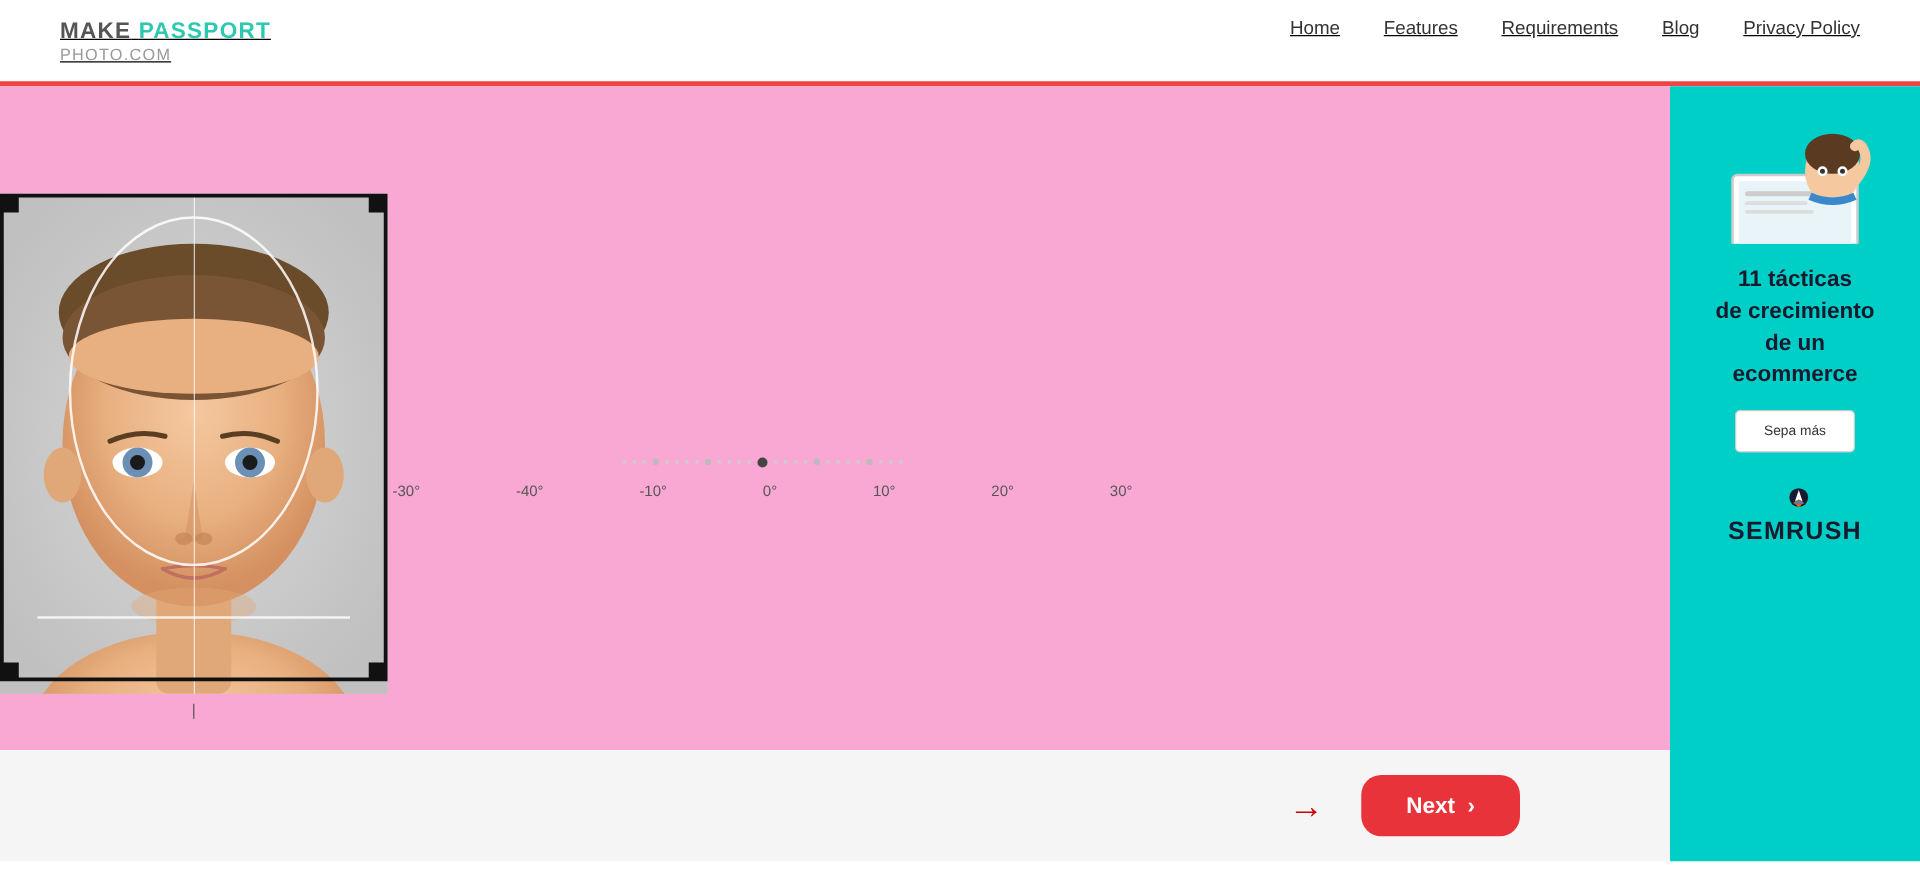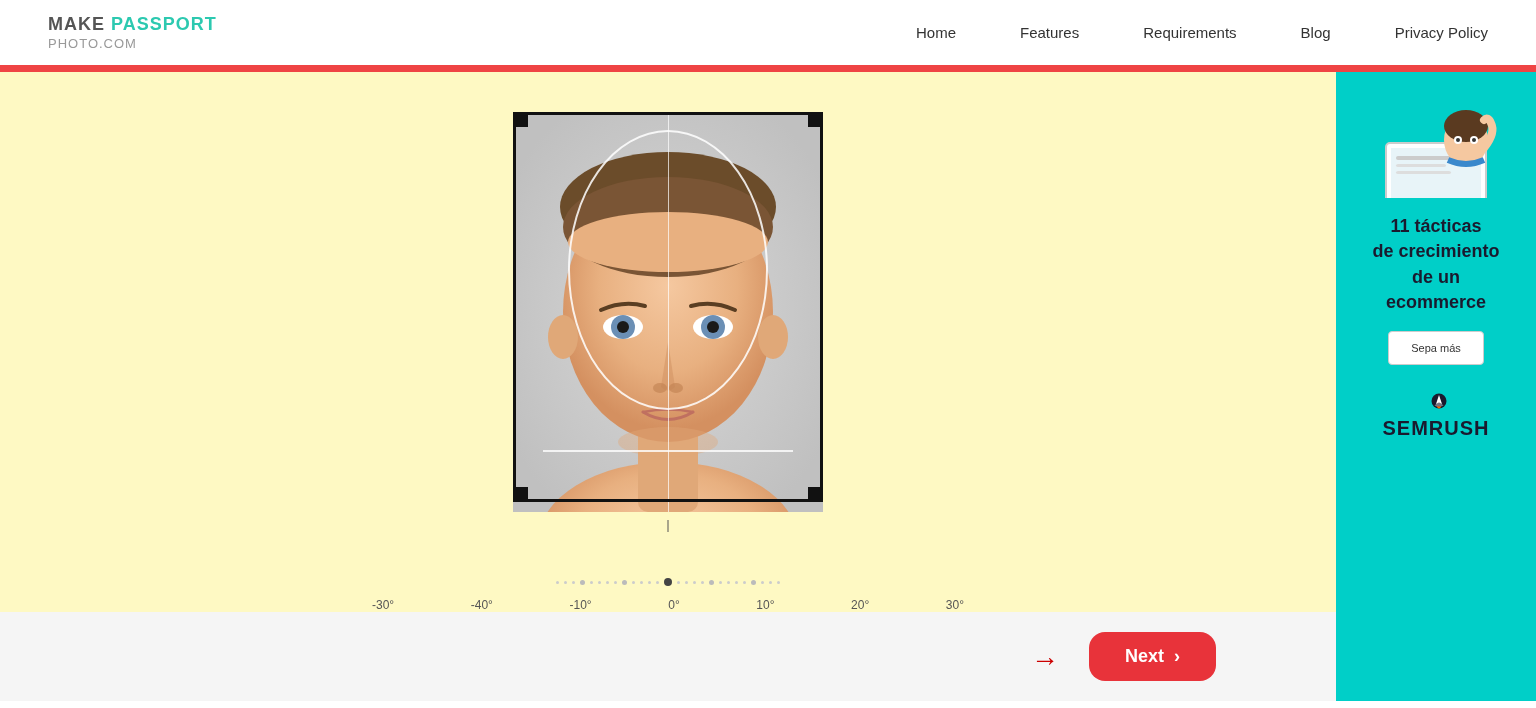"MAKE PASSPORT" .header { align-items: center -> flex-start; border-bottom: 7px solid #ef4444 -> 4px solid #ef4444; text-decoration: none -> underline }
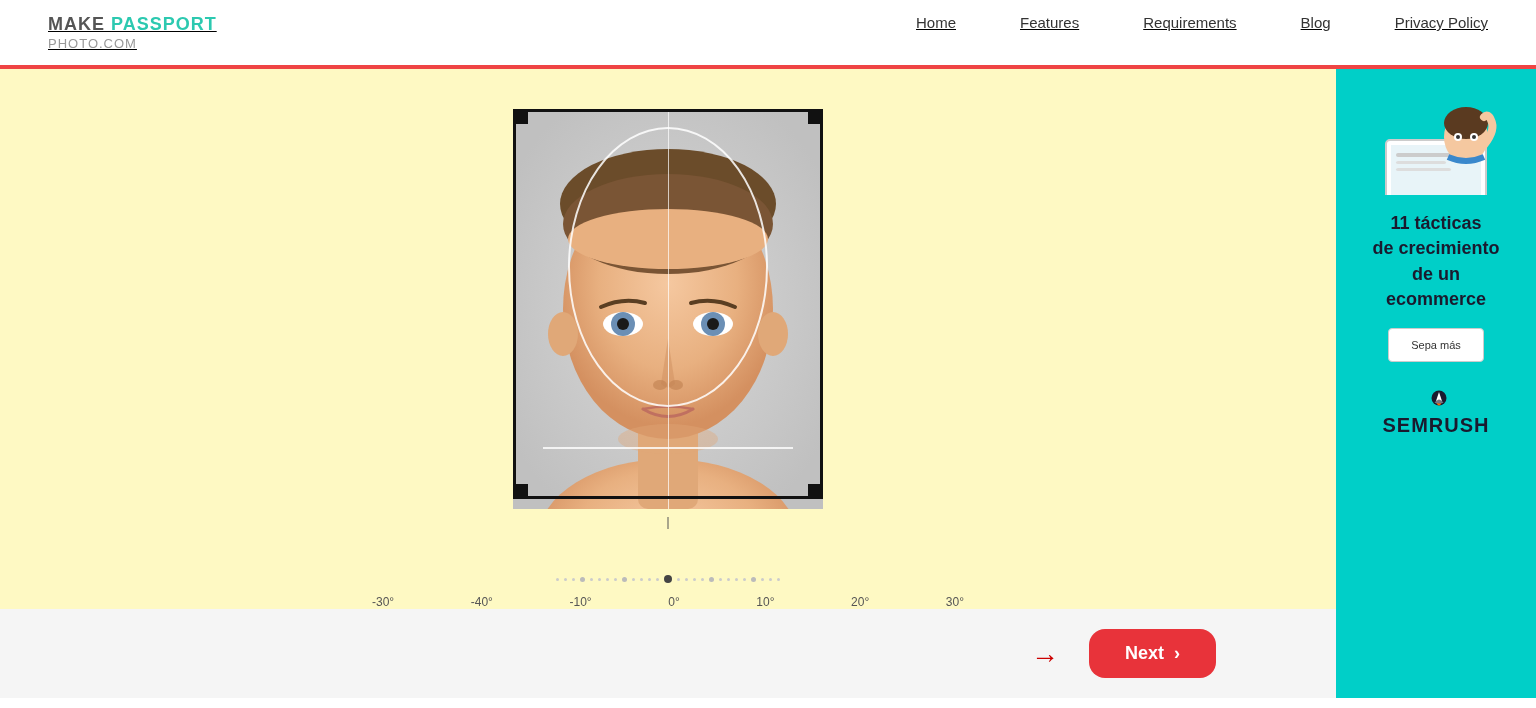"Home" .nav { gap: 64px -> 35px }
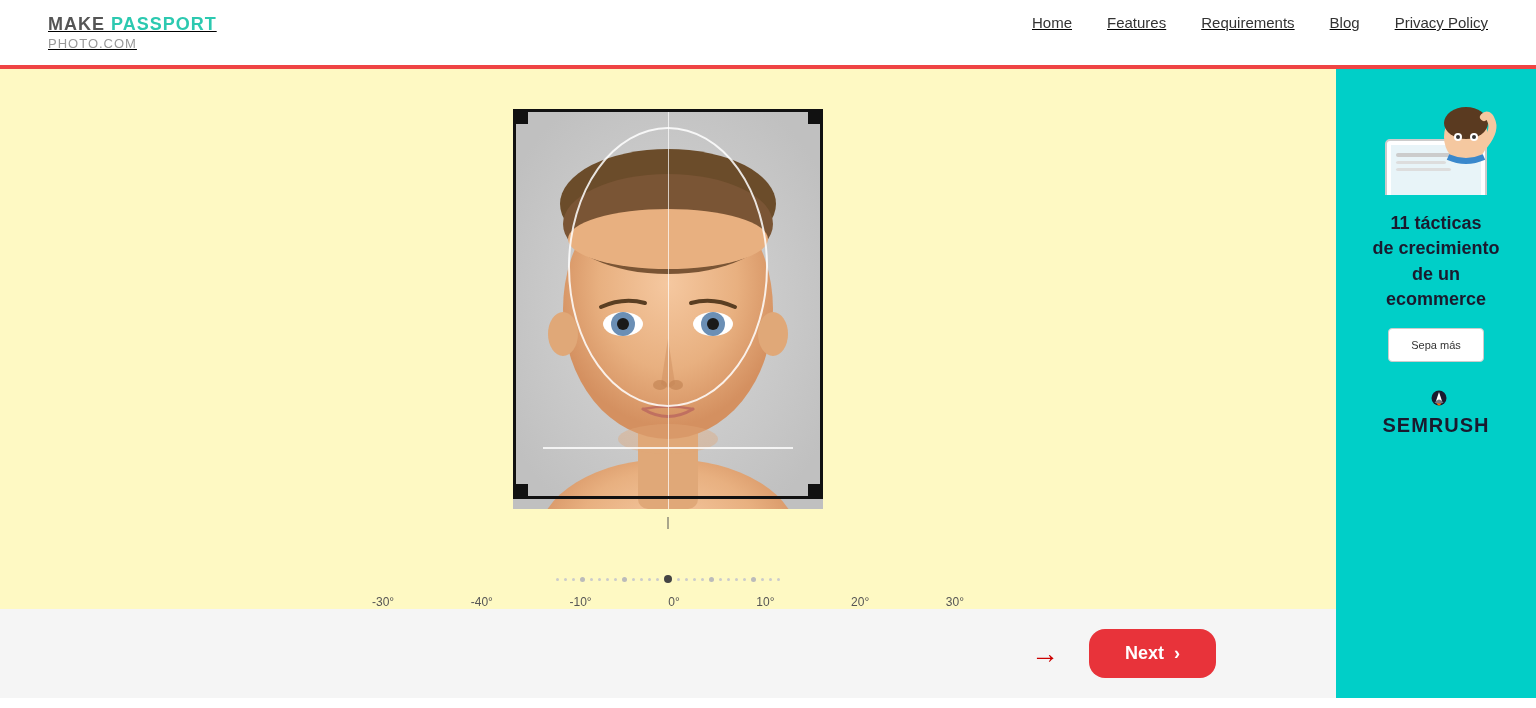"-30°" .editor-area { background: #fef9c3 -> #f9a8d4; flex-direction: column -> none }
